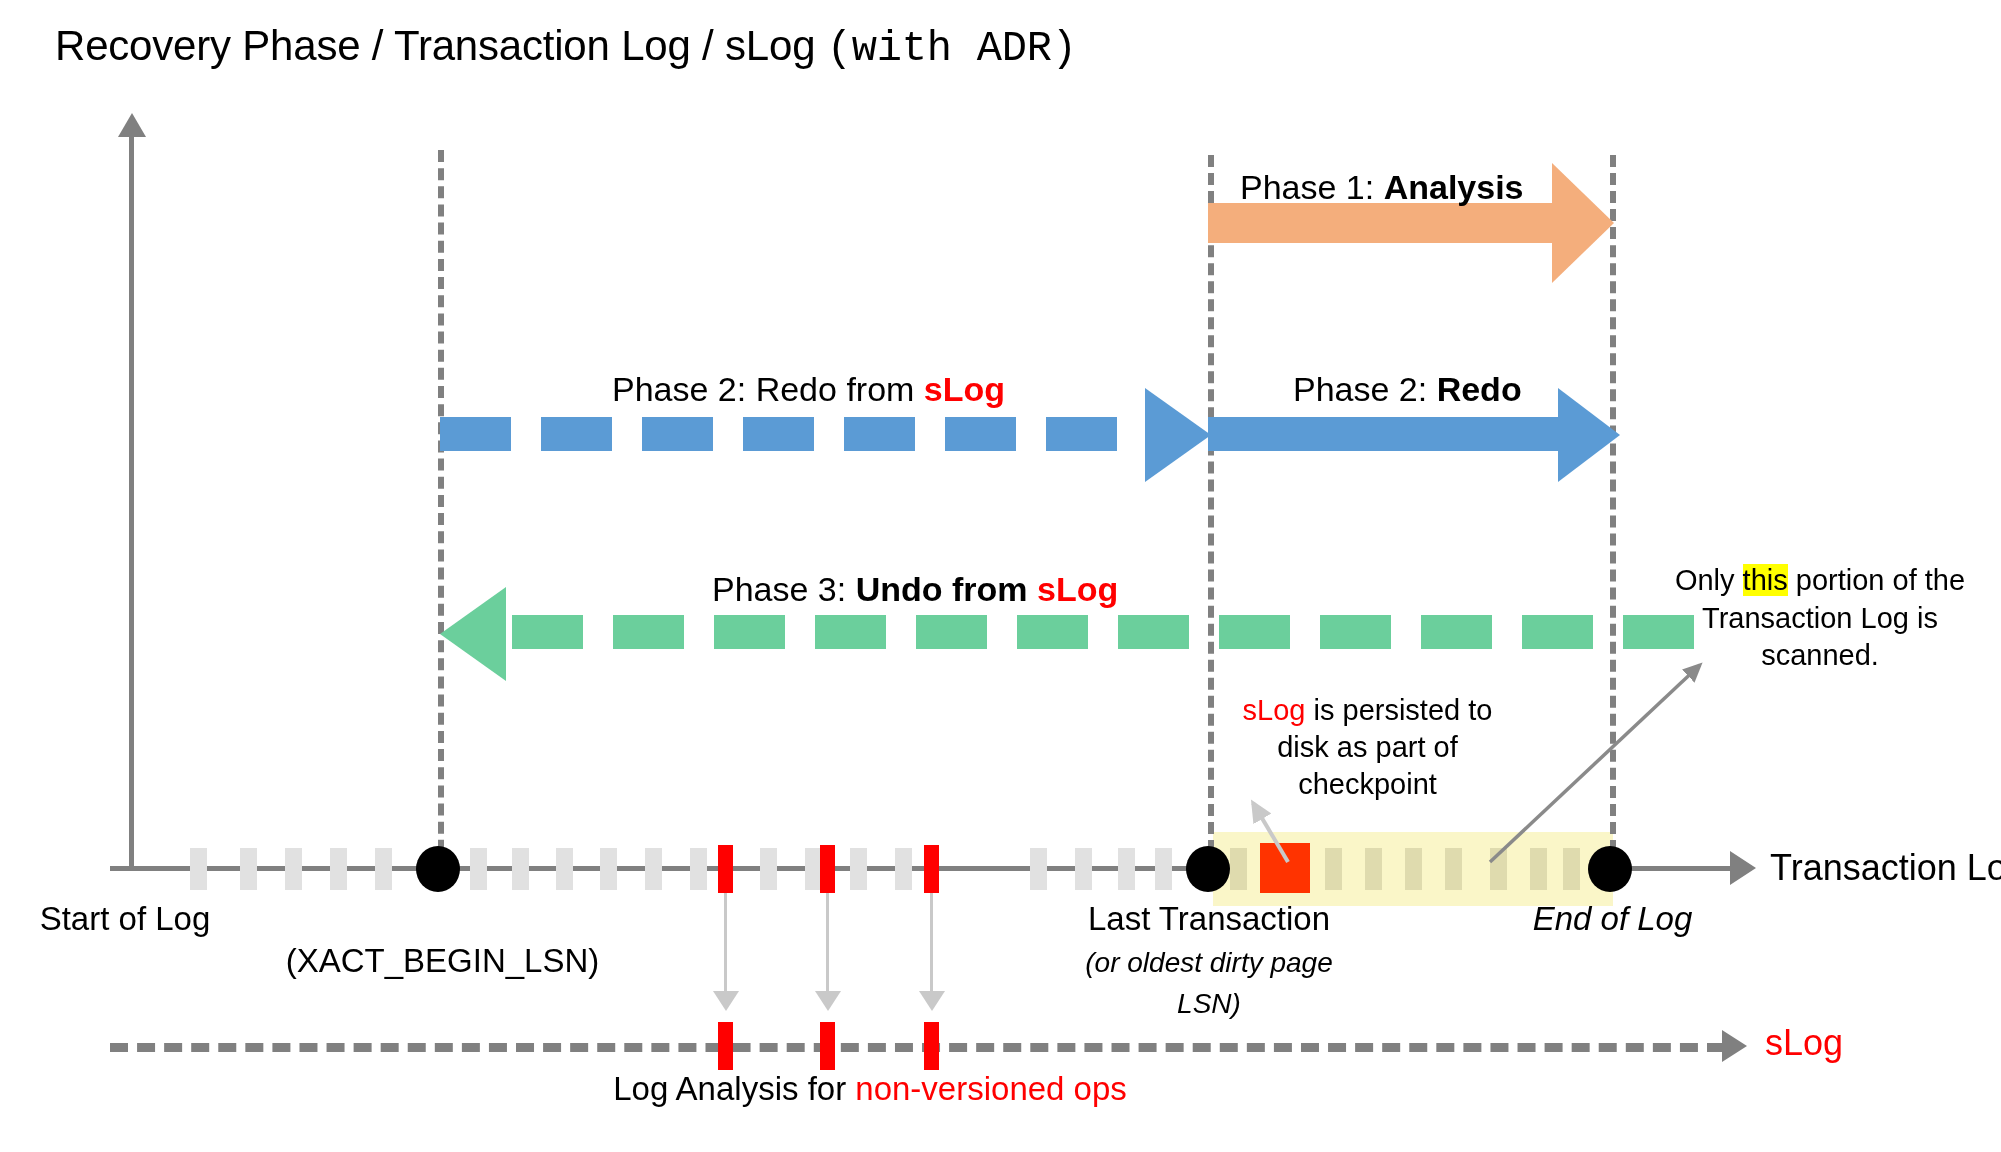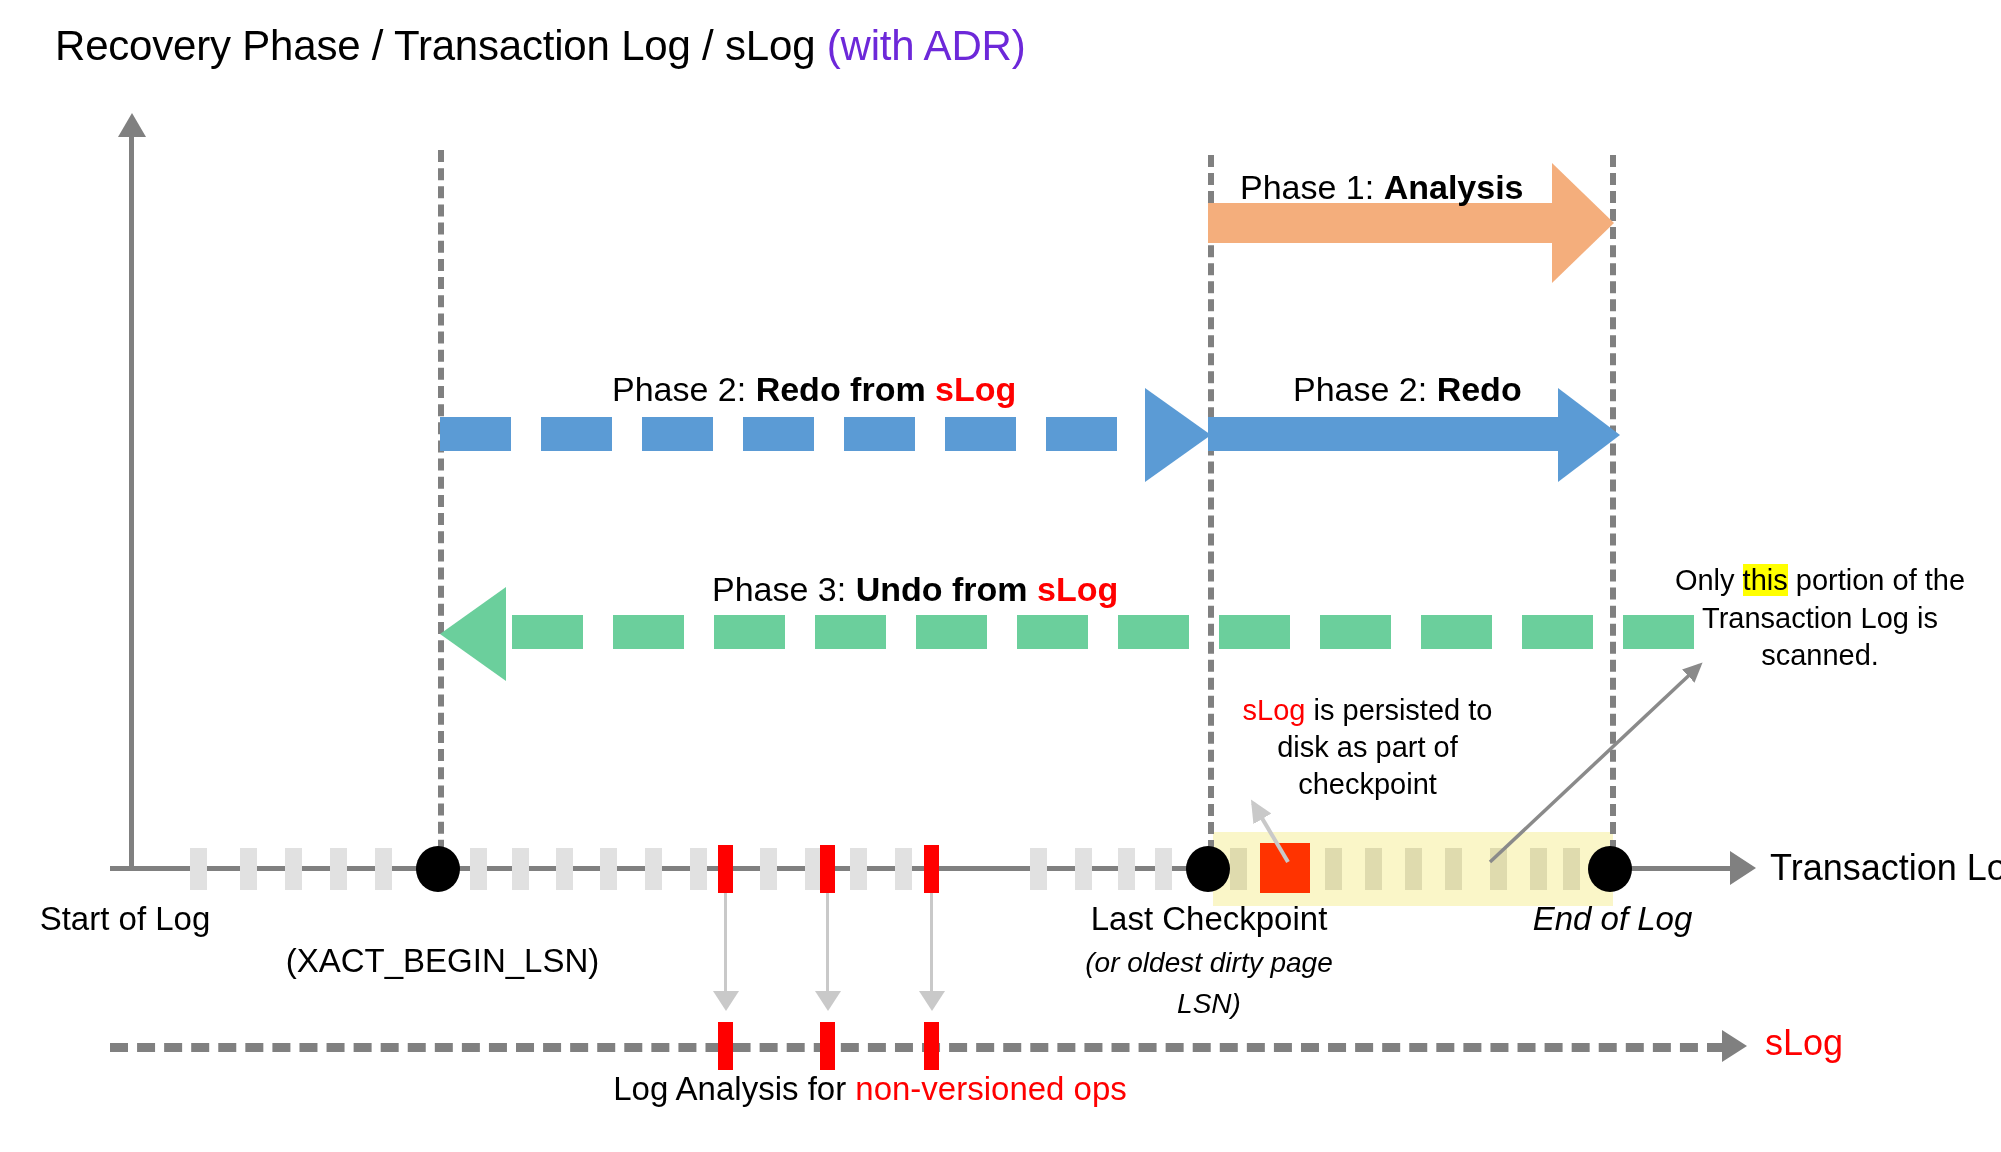"(with ADR)" #title .adr { color: #6d28d9 -> #000000; font-family: none -> Liberation Mono, monospace }
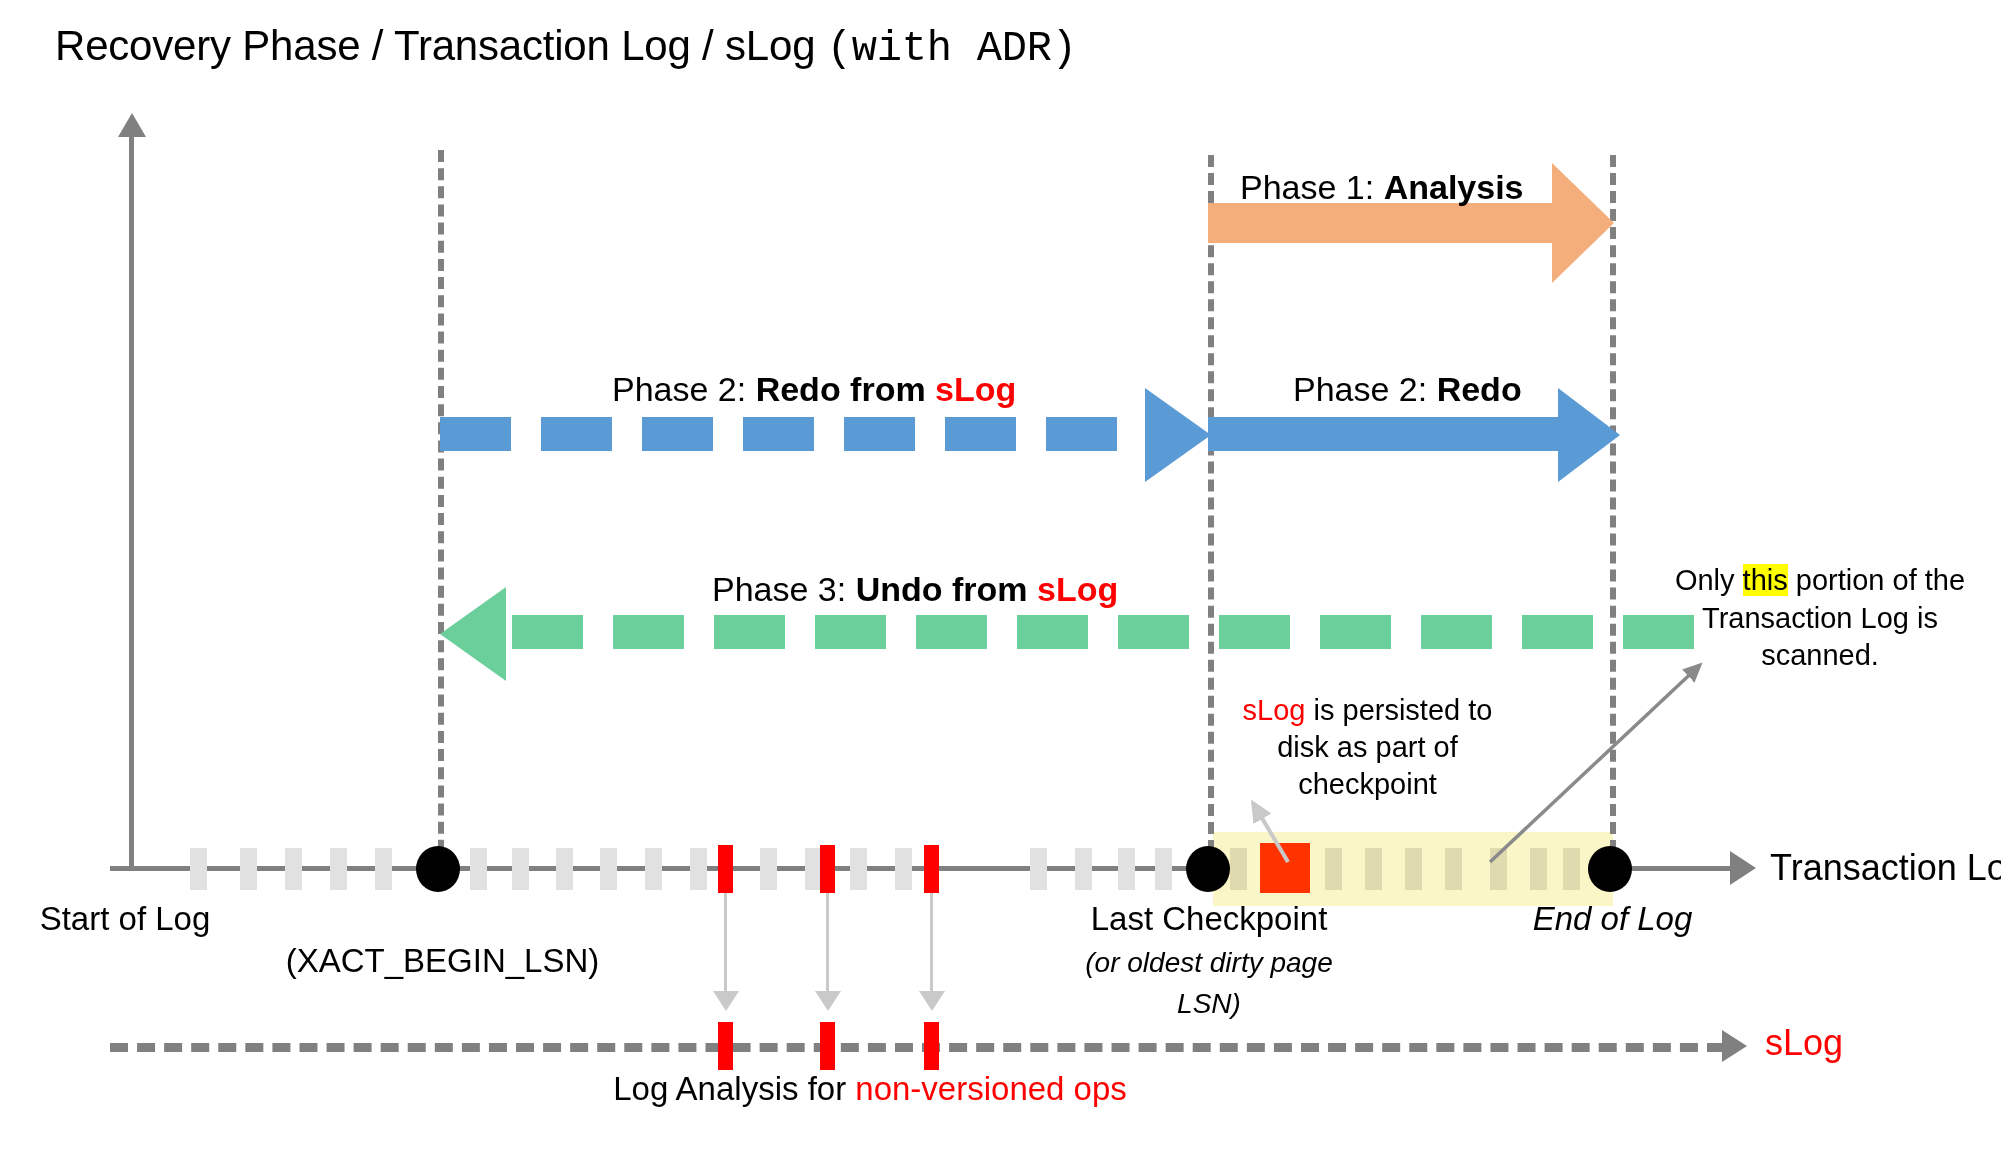"Redo from" #p2d-label b { font-weight: bold -> normal }
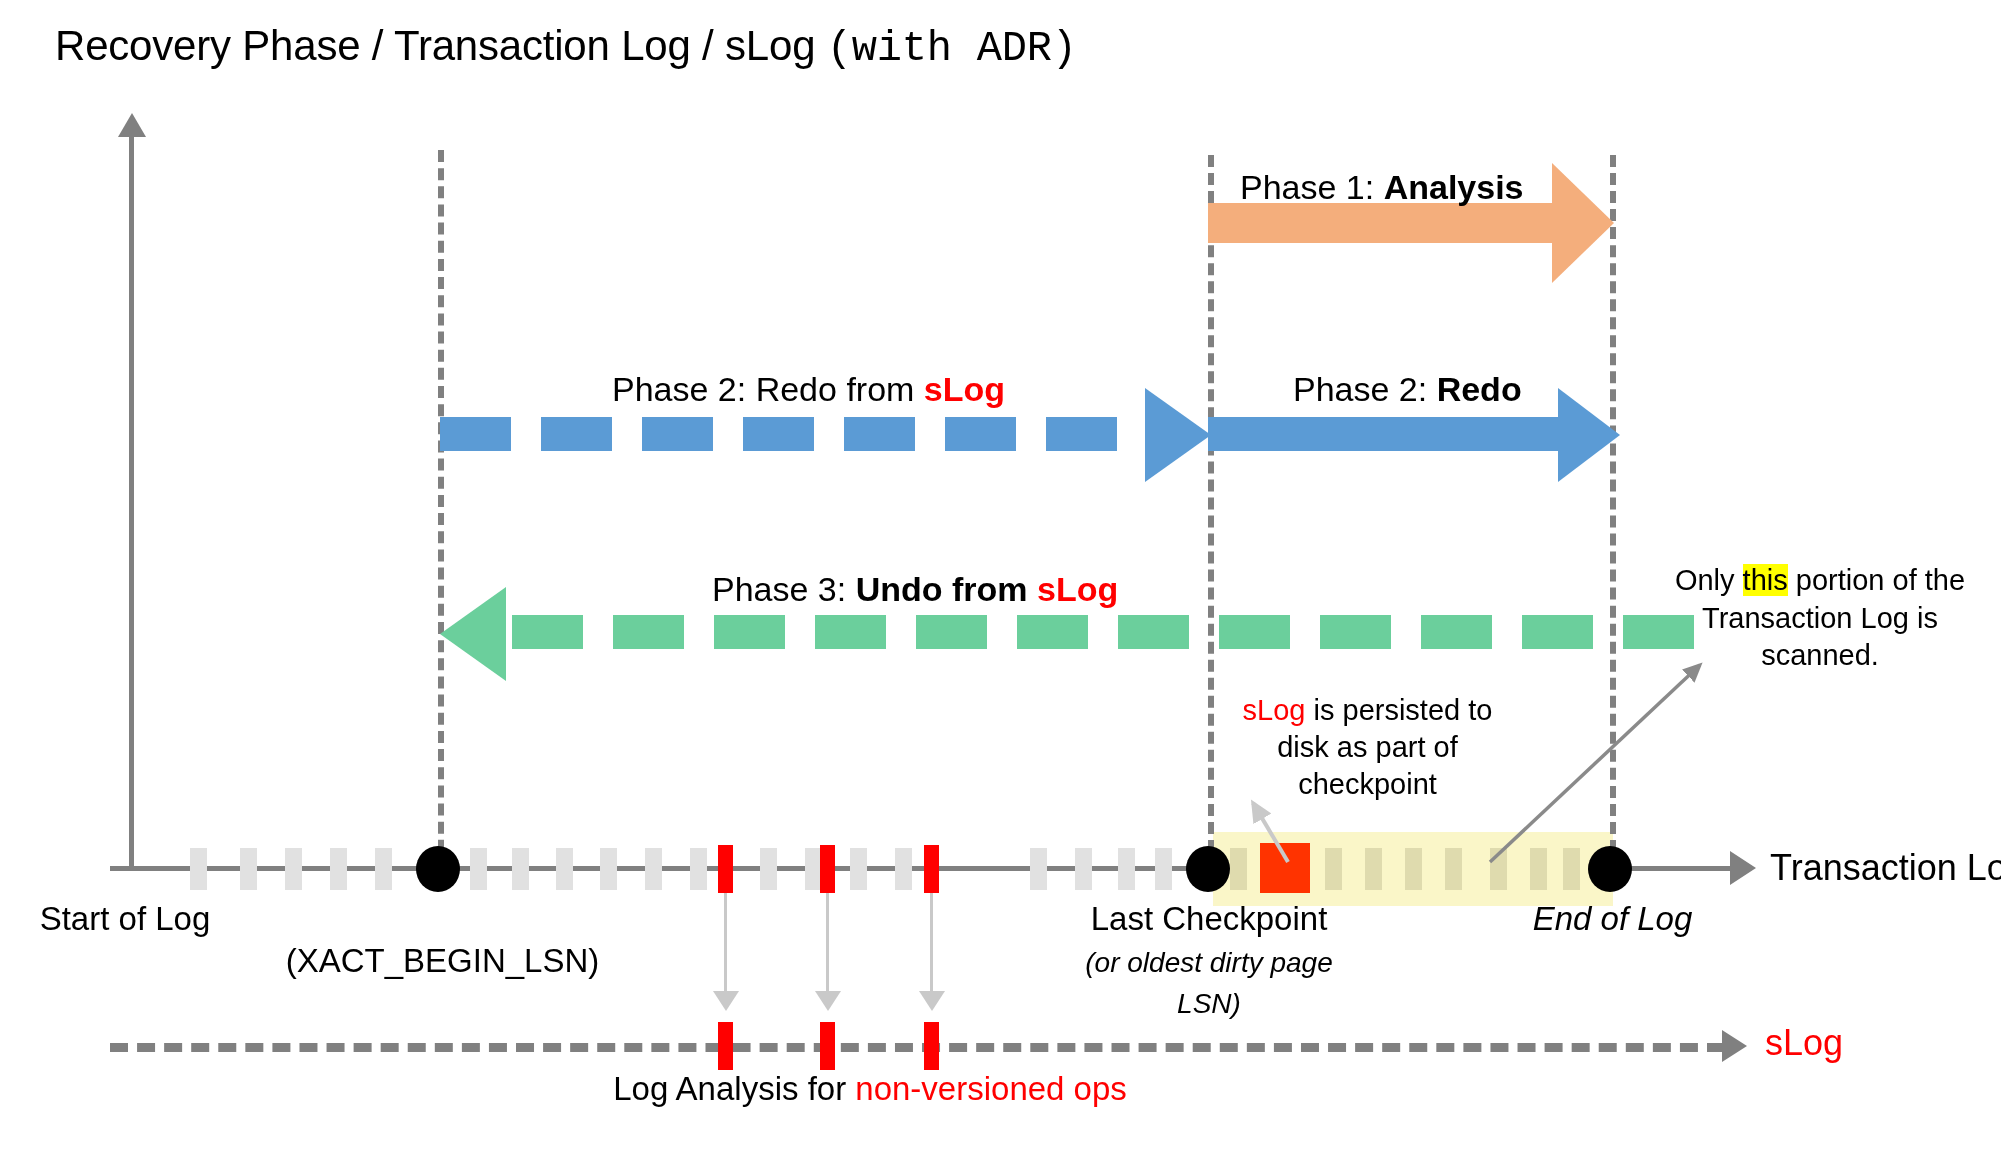"Last Checkpoint" span { text: Checkpoint -> Transaction }
